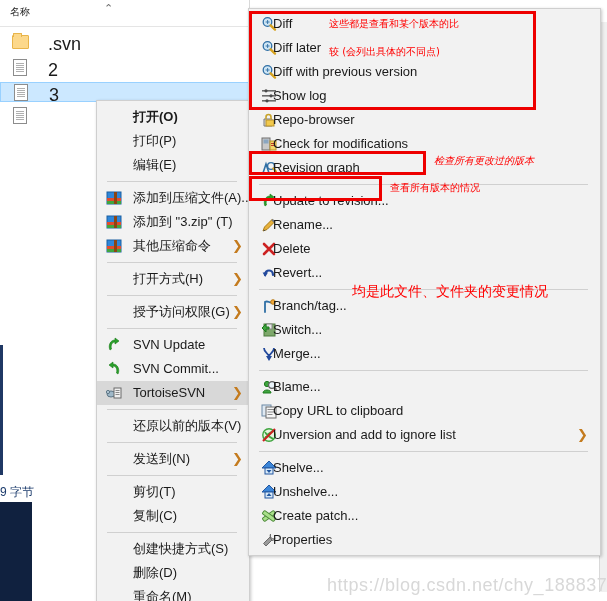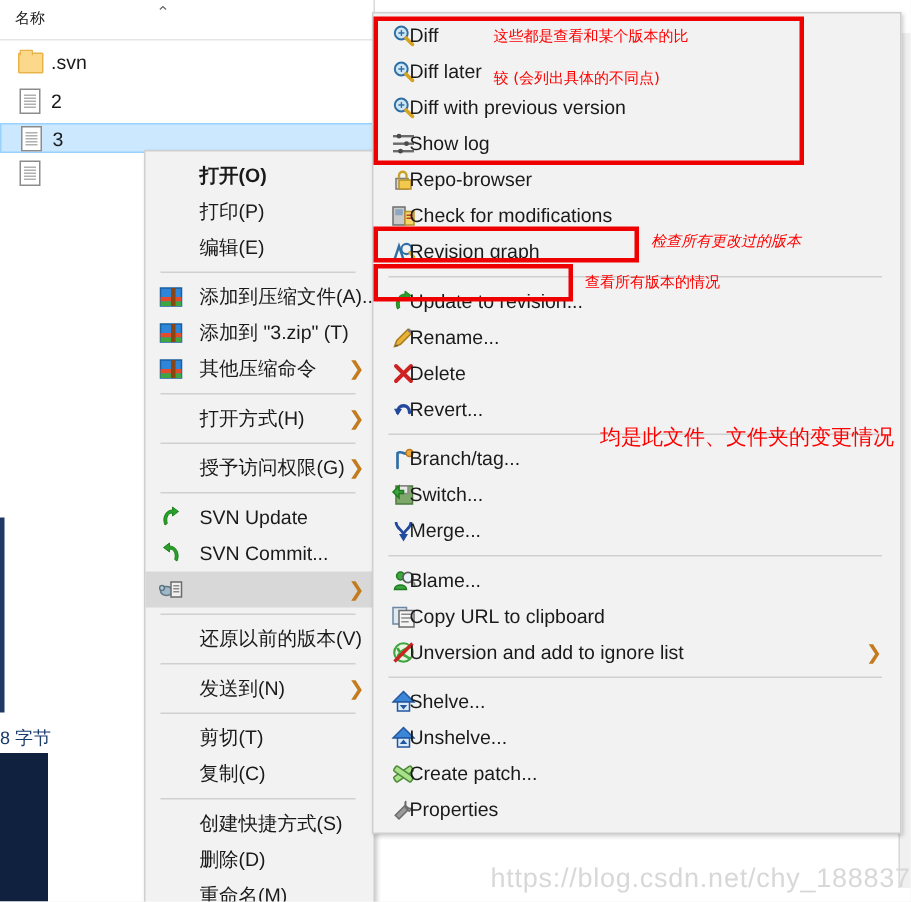".svn" .file-row .flabel { font-size: 13px -> 18px; left: 34px -> 48px }
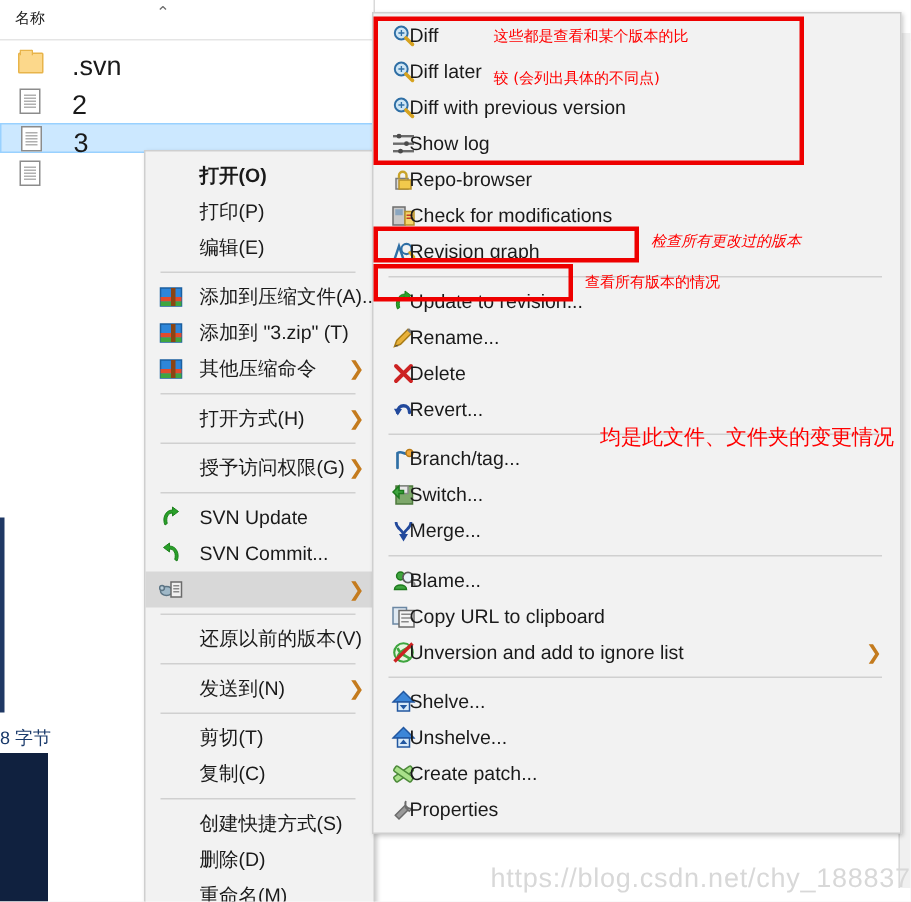"均是此文件、文件夹的变更情况" #anno-change-text { margin-left: 48px -> none }
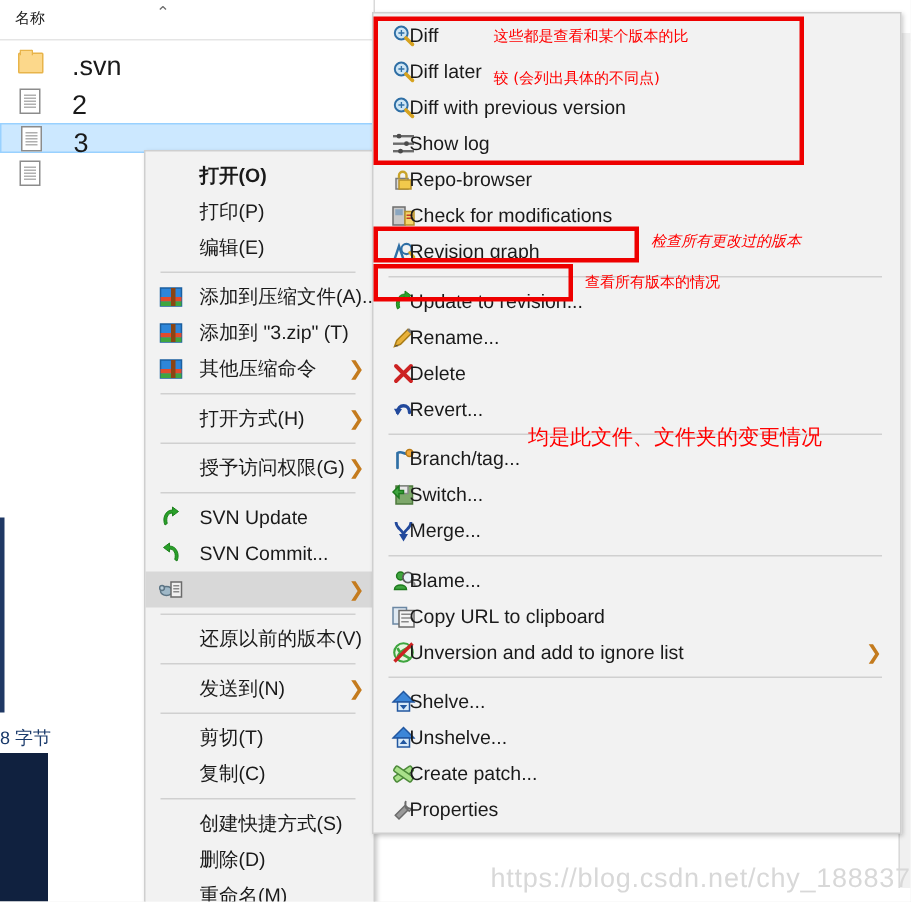"TortoiseSVN" span.mlabel { html: none -> <span>TortoiseSVN</span> }
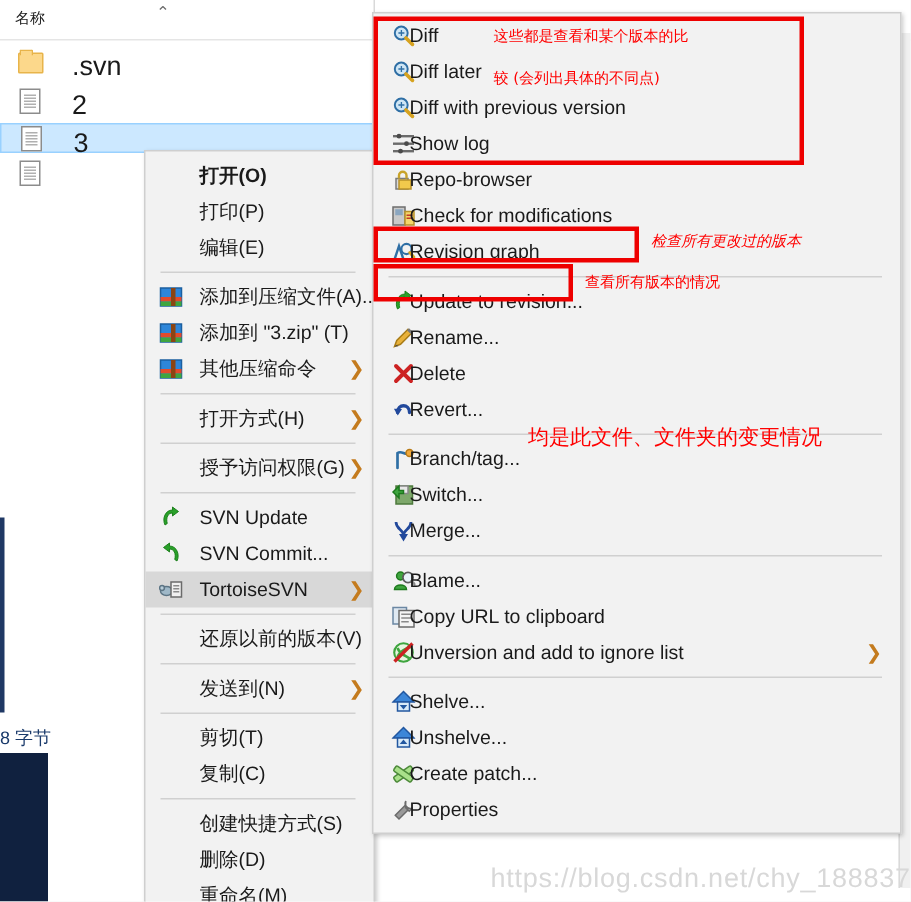"8 字节" div { text: 8 -> 9 }
